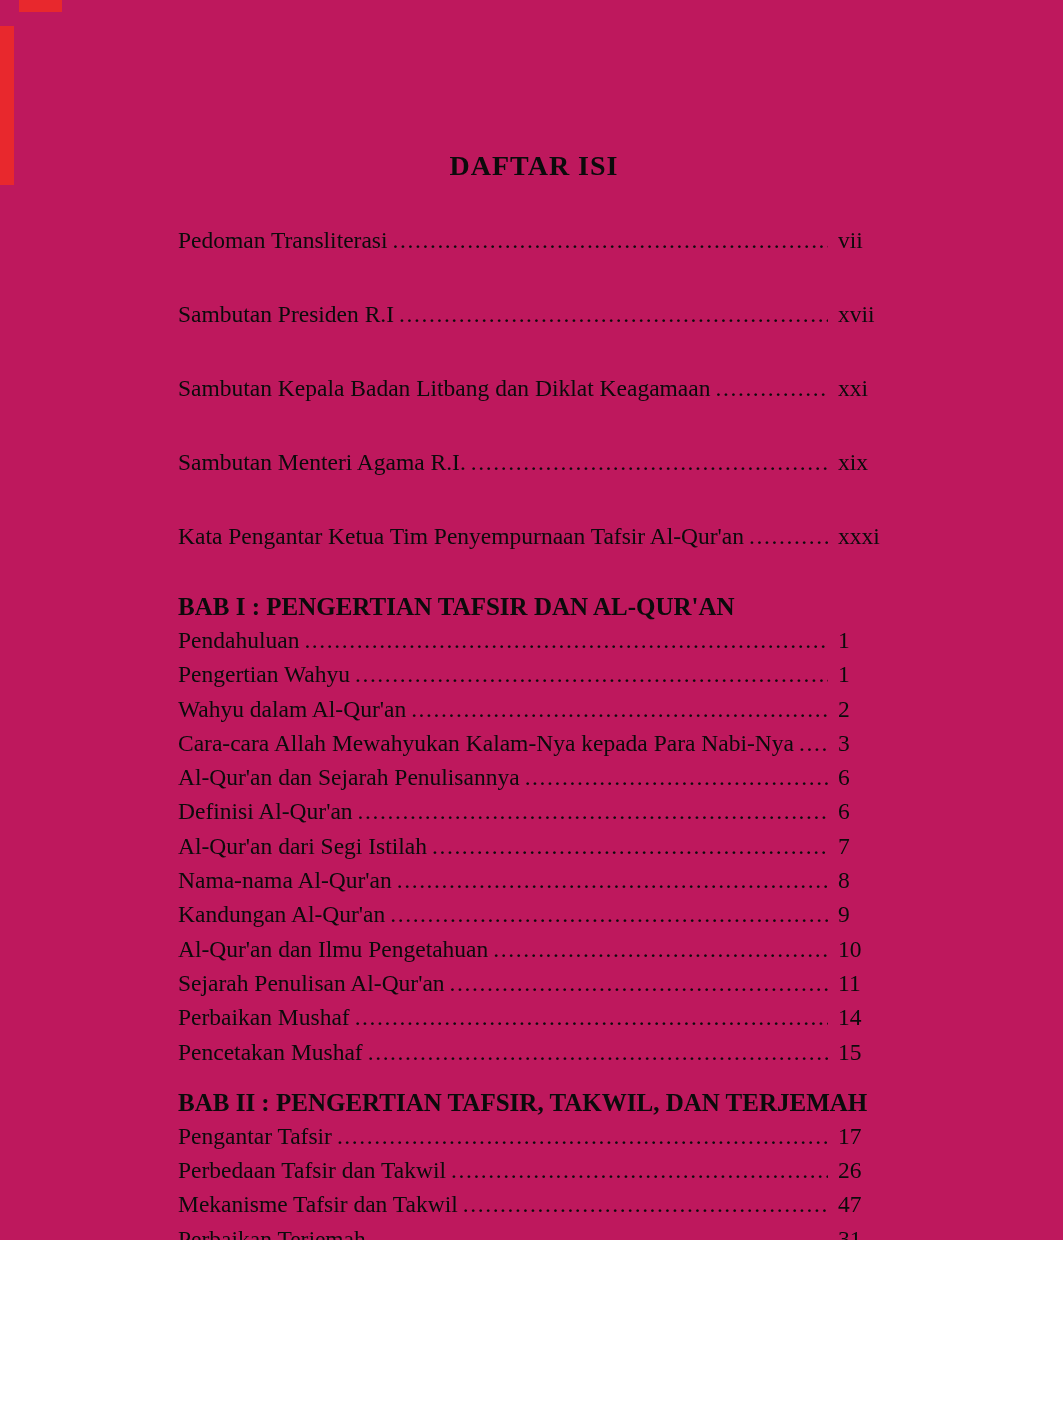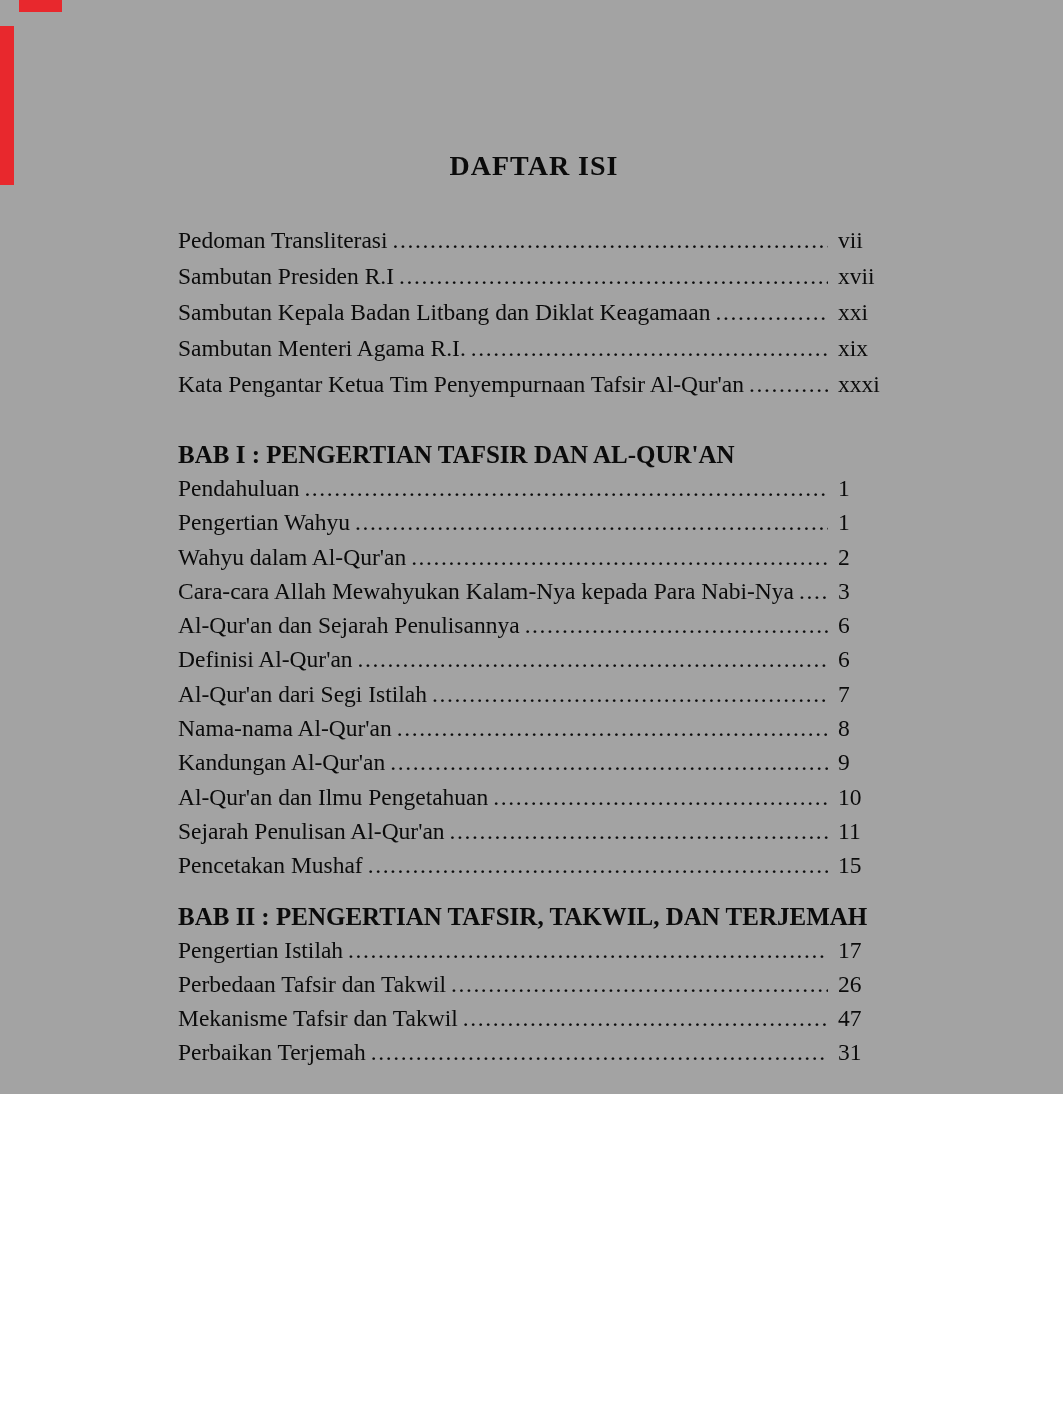"DAFTAR ISI" .page { background: #a3a3a3 -> #be185d; height: 1094px -> 1240px }
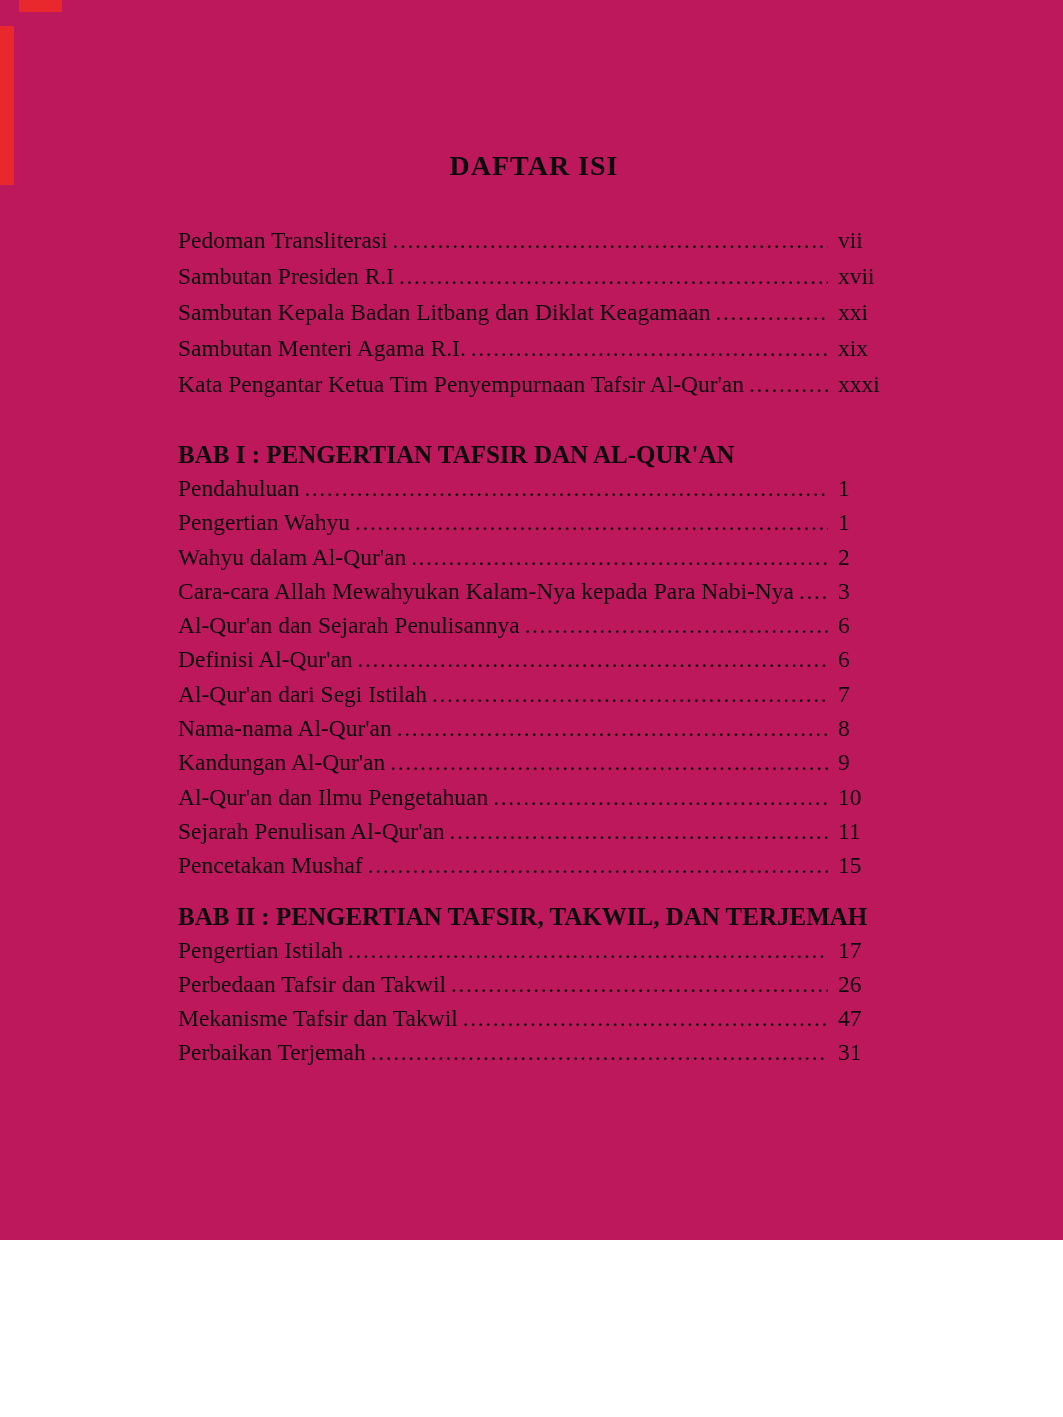"Pedoman Transliterasi" .front .row { margin-top: none -> 38px }
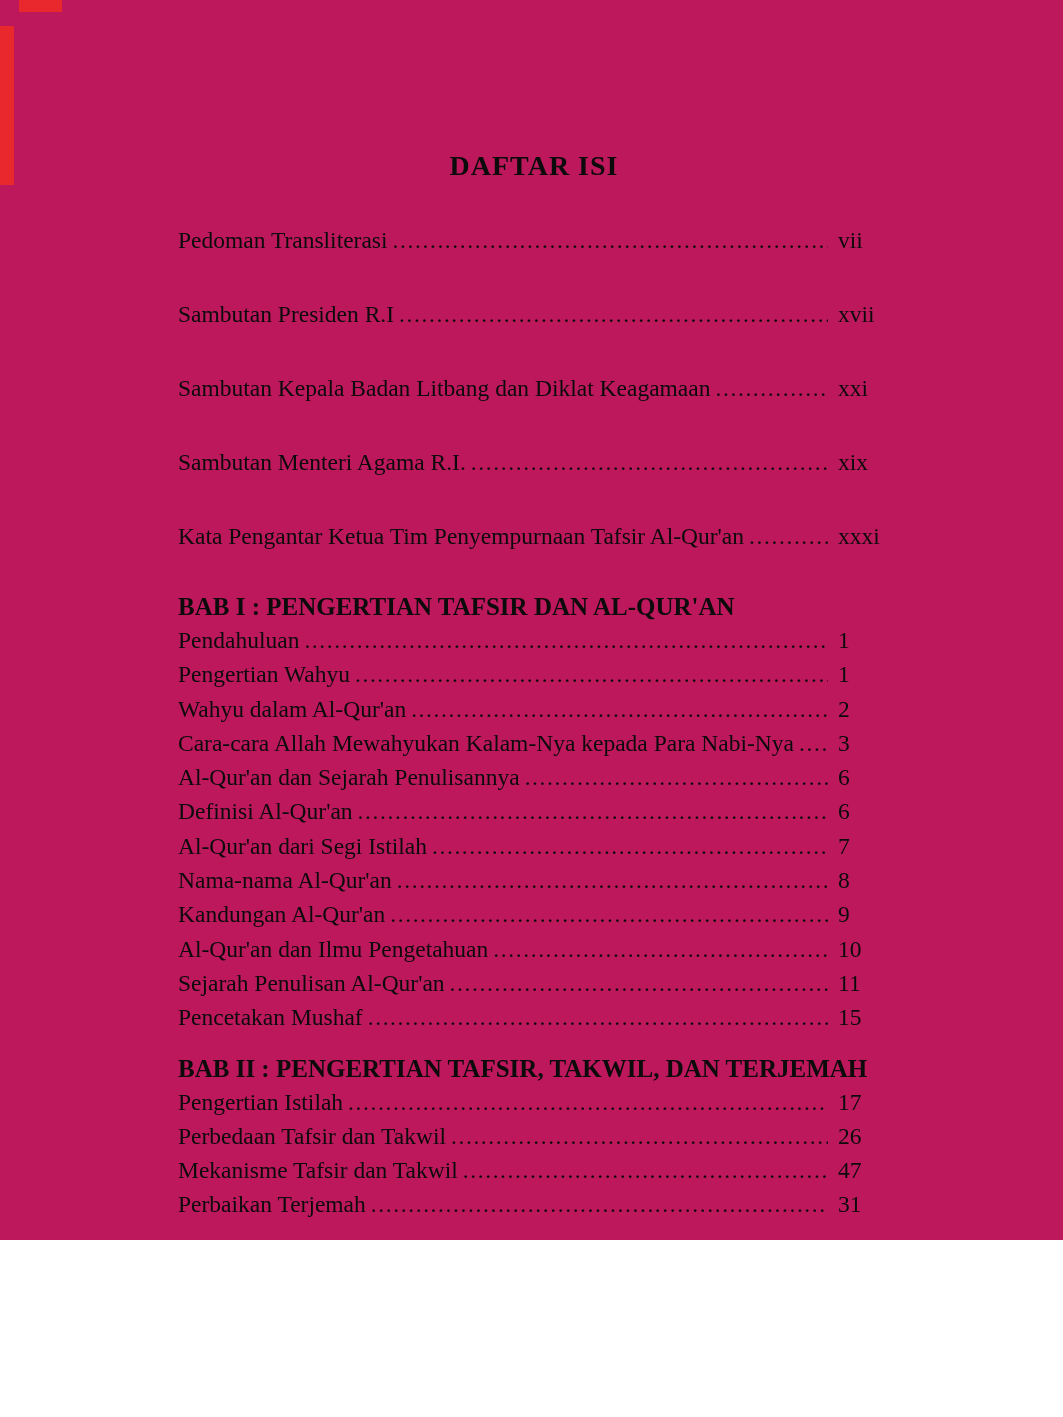"Perbaikan Mushaf" div.row { html: none -> <div> <span>Perbaikan Mushaf</span> <span></span> <span>14</span> </div> }
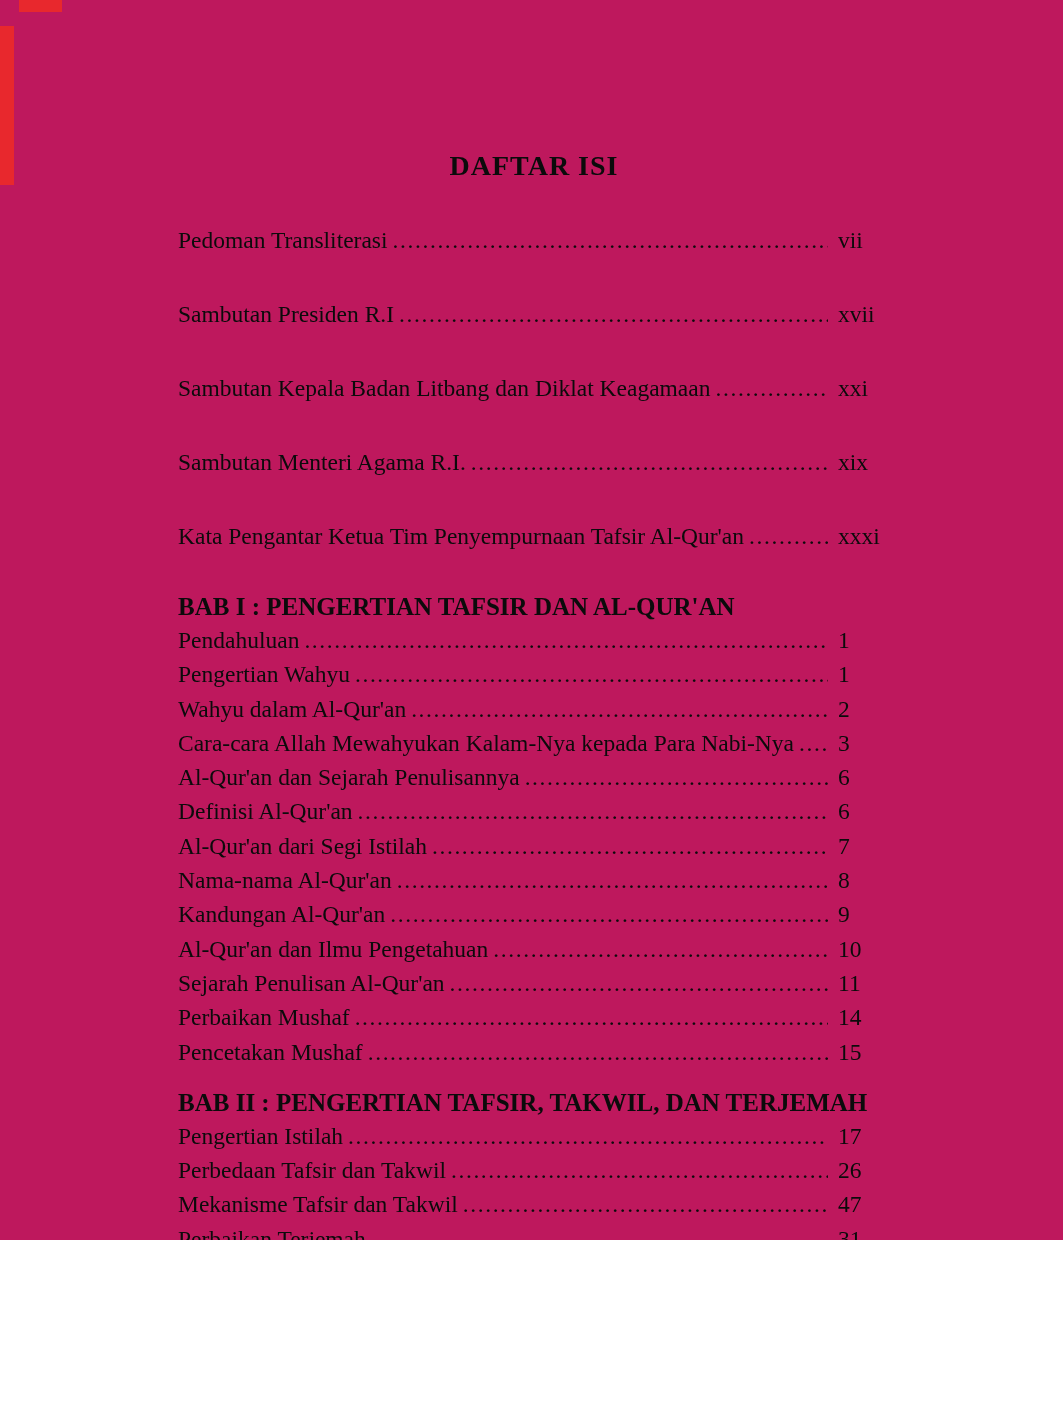"Pengertian Istilah" span.label { text: Pengertian Istilah -> Pengantar Tafsir }
